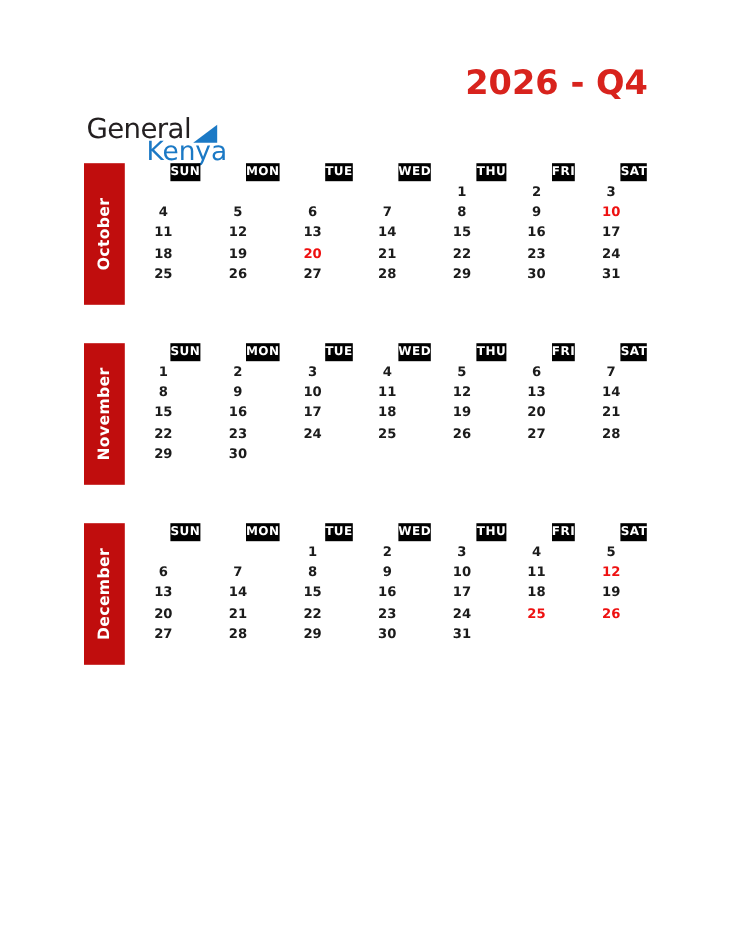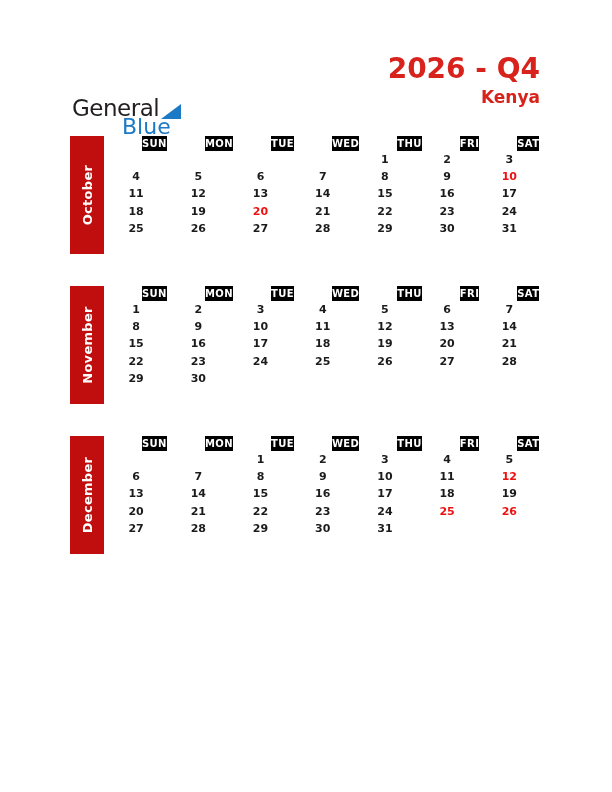"Kenya" div.subtitle { html: <div>Kenya</div> -> none }
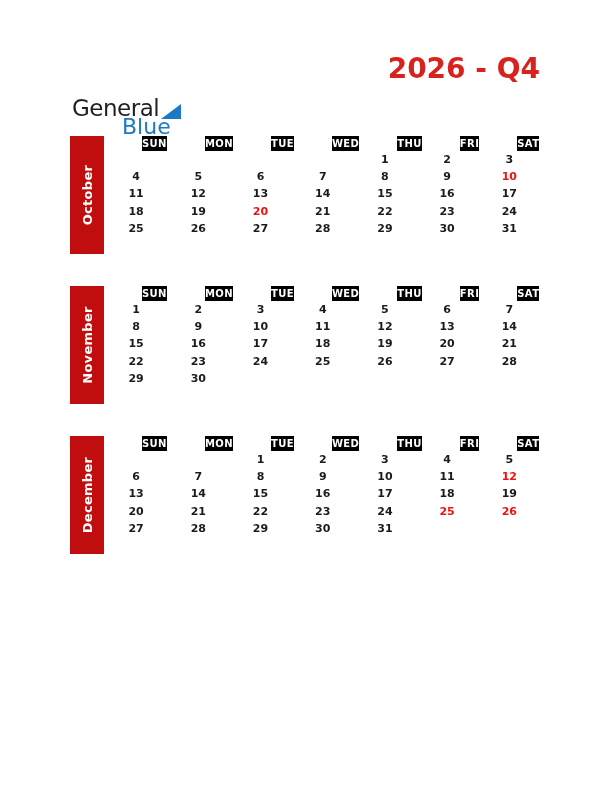"Blue" div.logo-blue { text: Blue -> Kenya }
